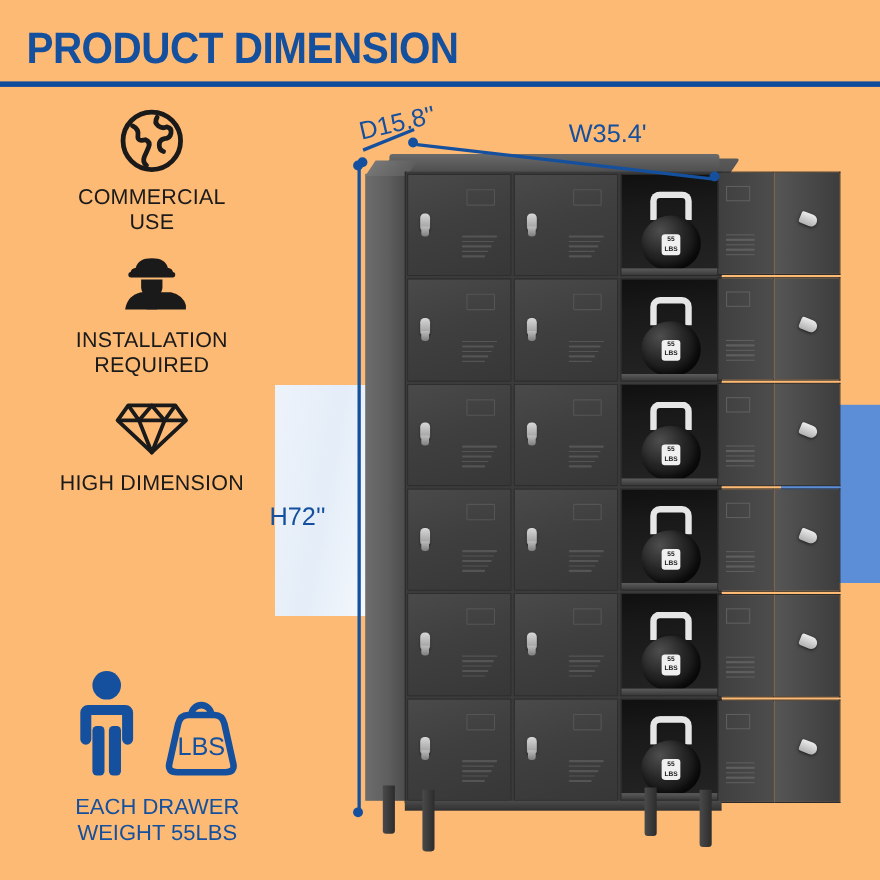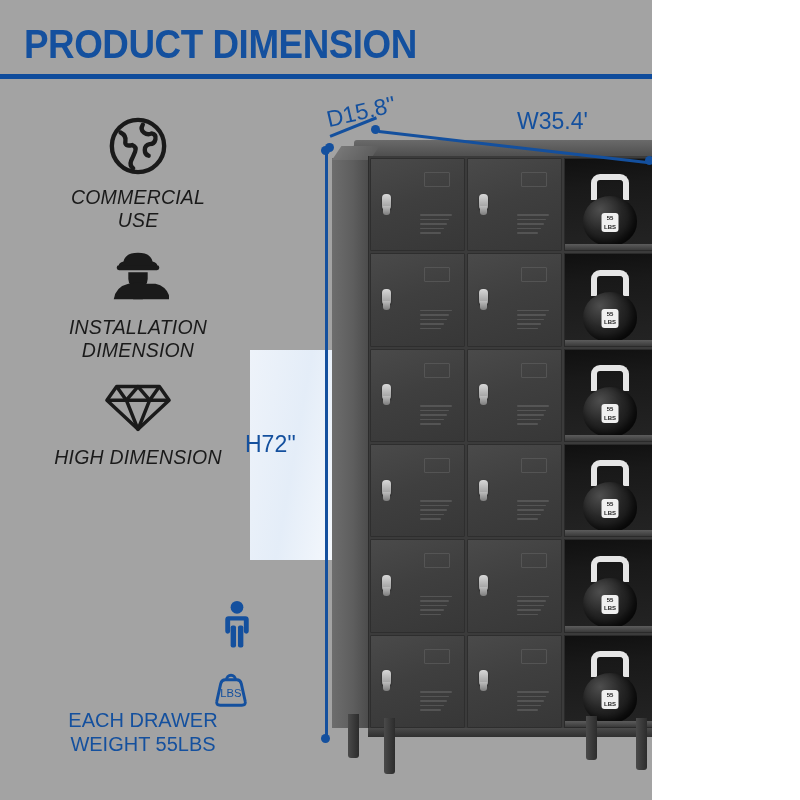"PRODUCT DIMENSION" #page { background: #a3a3a3 -> #fdba74; width: 652px -> 800px }
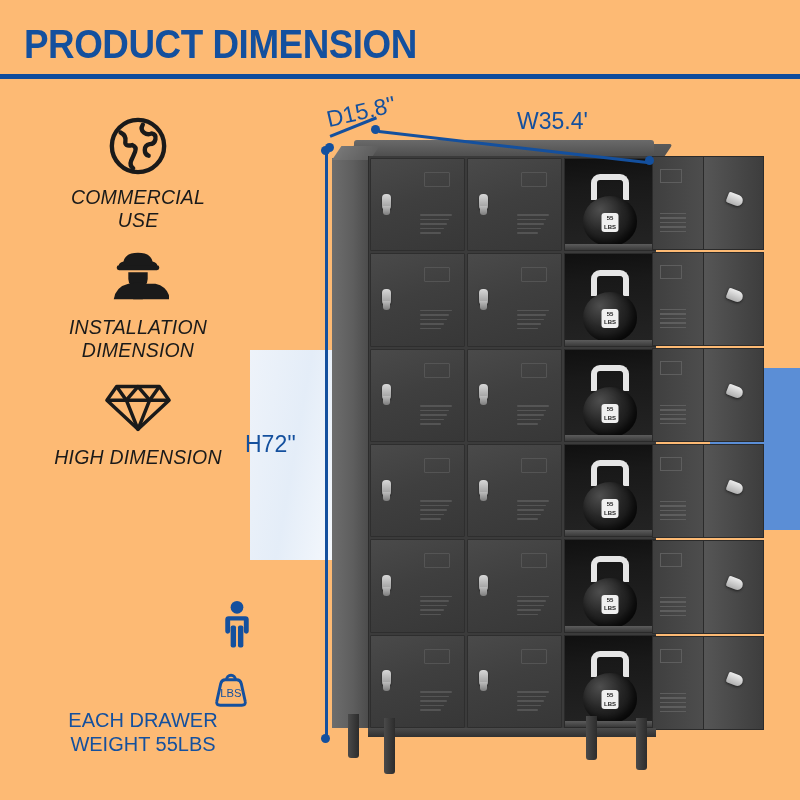"COMMERCIAL" .features { font-style: italic -> none; top: 110px -> 92px }
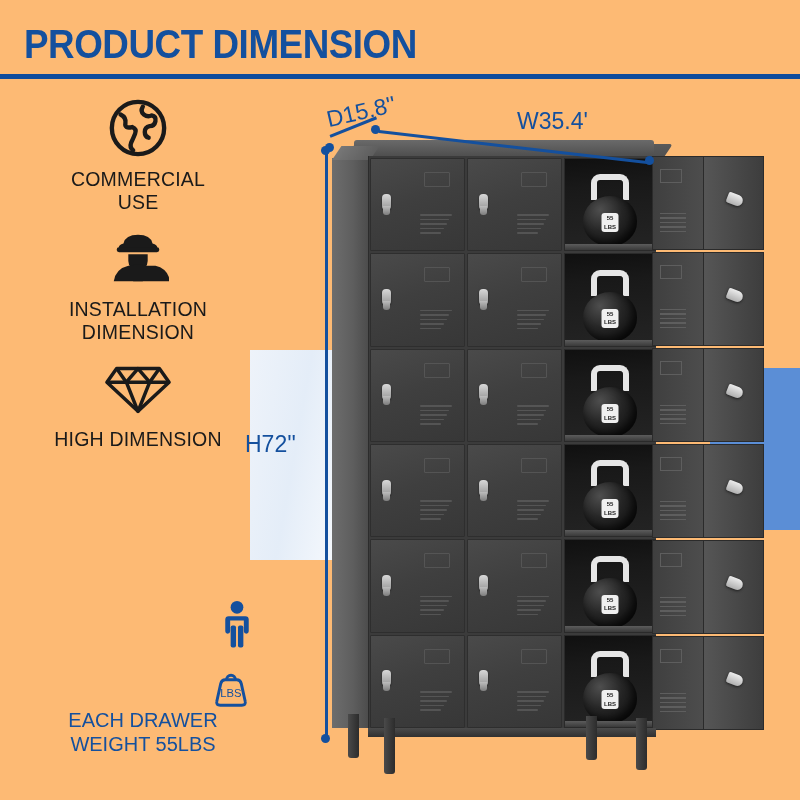"INSTALLATION" div.flabel { text: DIMENSION -> REQUIRED }
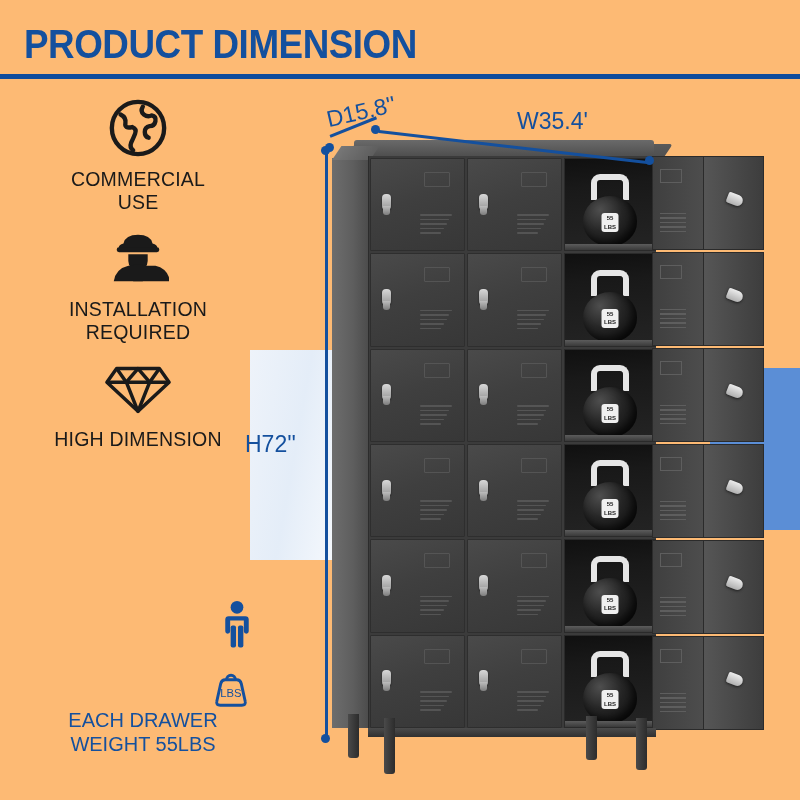"H72''" #height-label { top: 431px -> 456px }
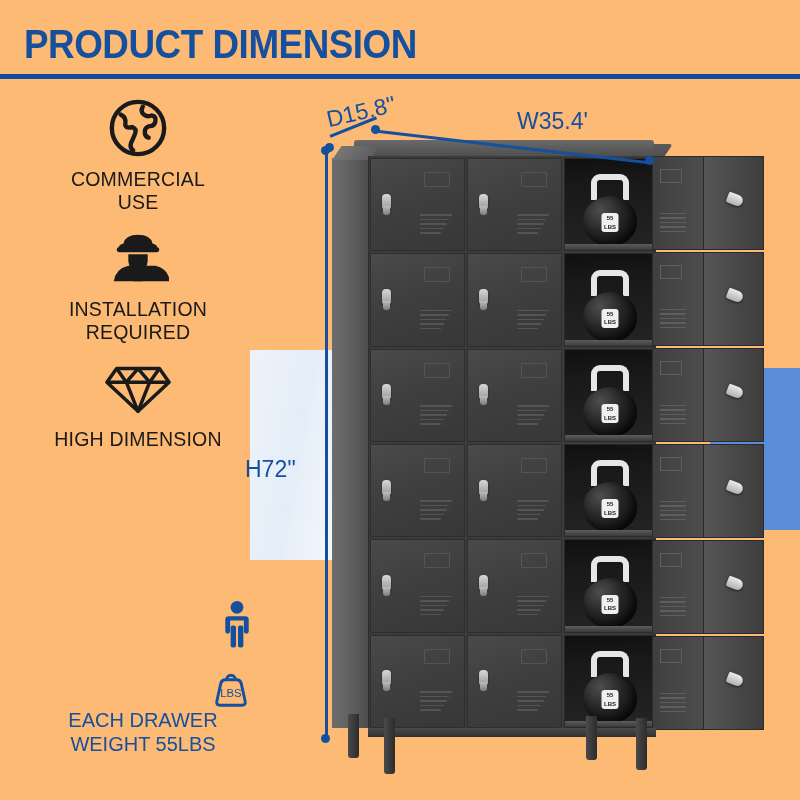"LBS" .weight-icons { flex-direction: column -> none }
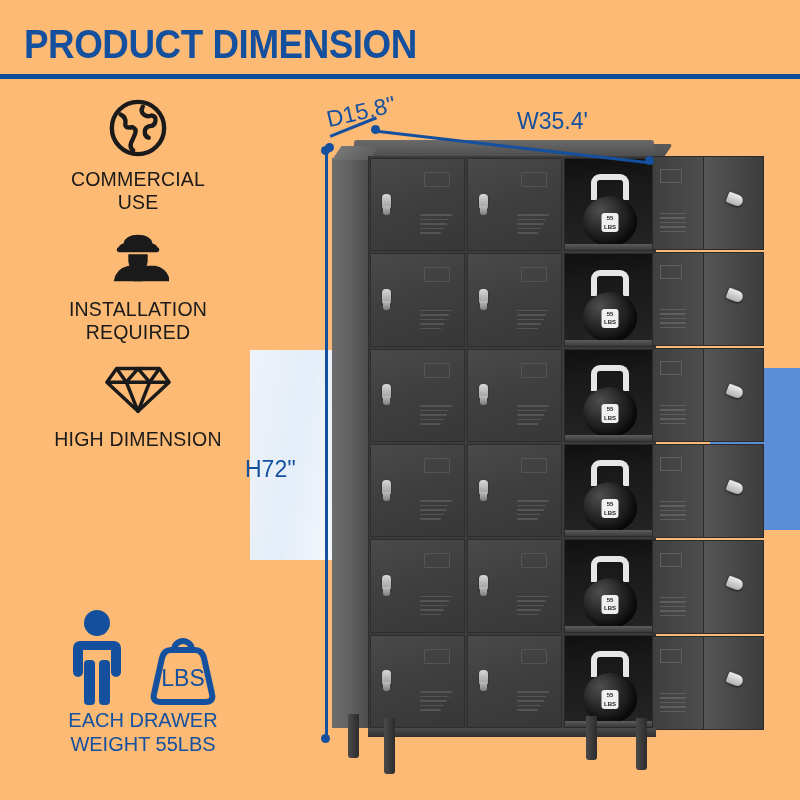"EACH DRAWER" .feature-weight .flabel { margin-top: 0 -> 14px }
